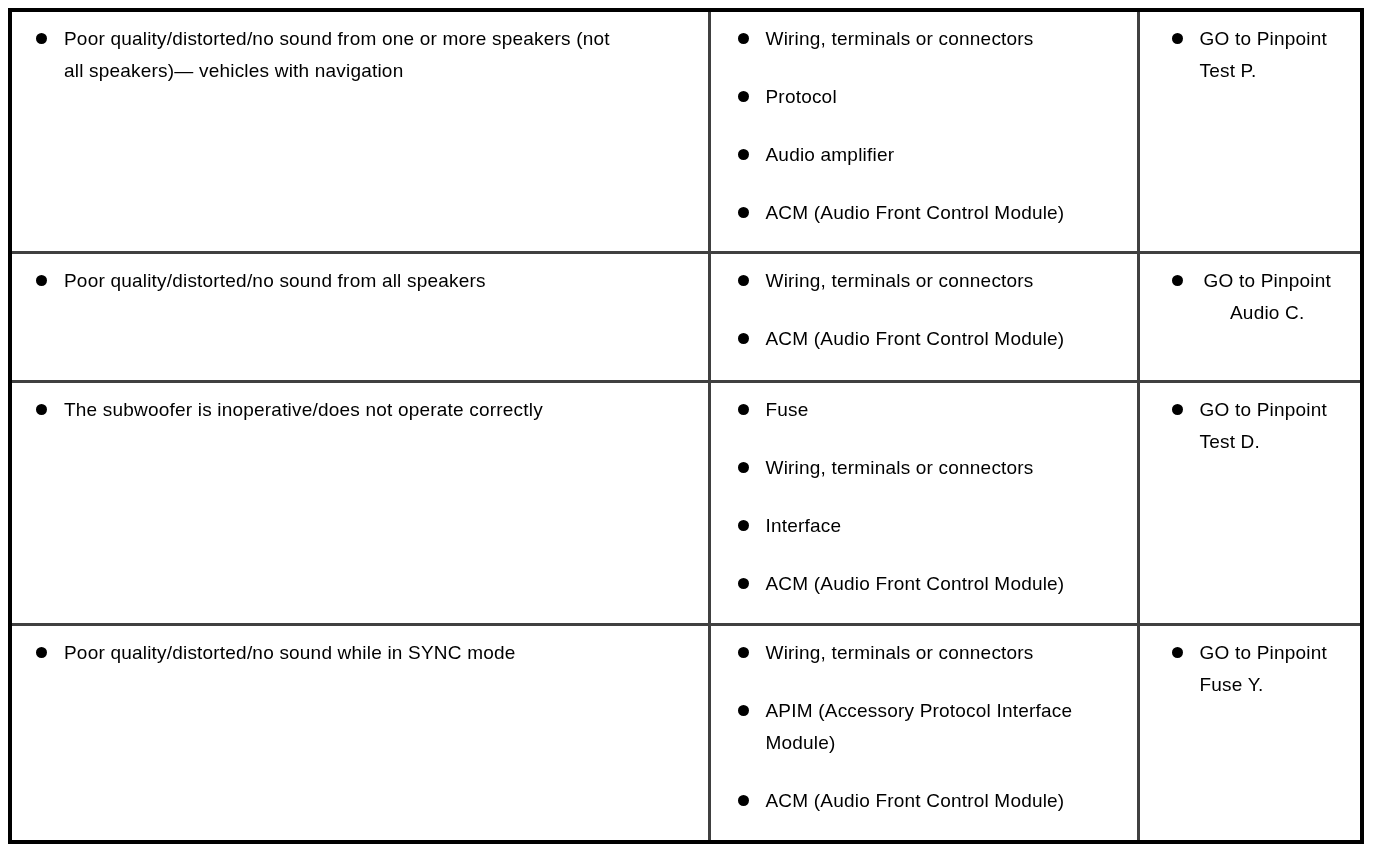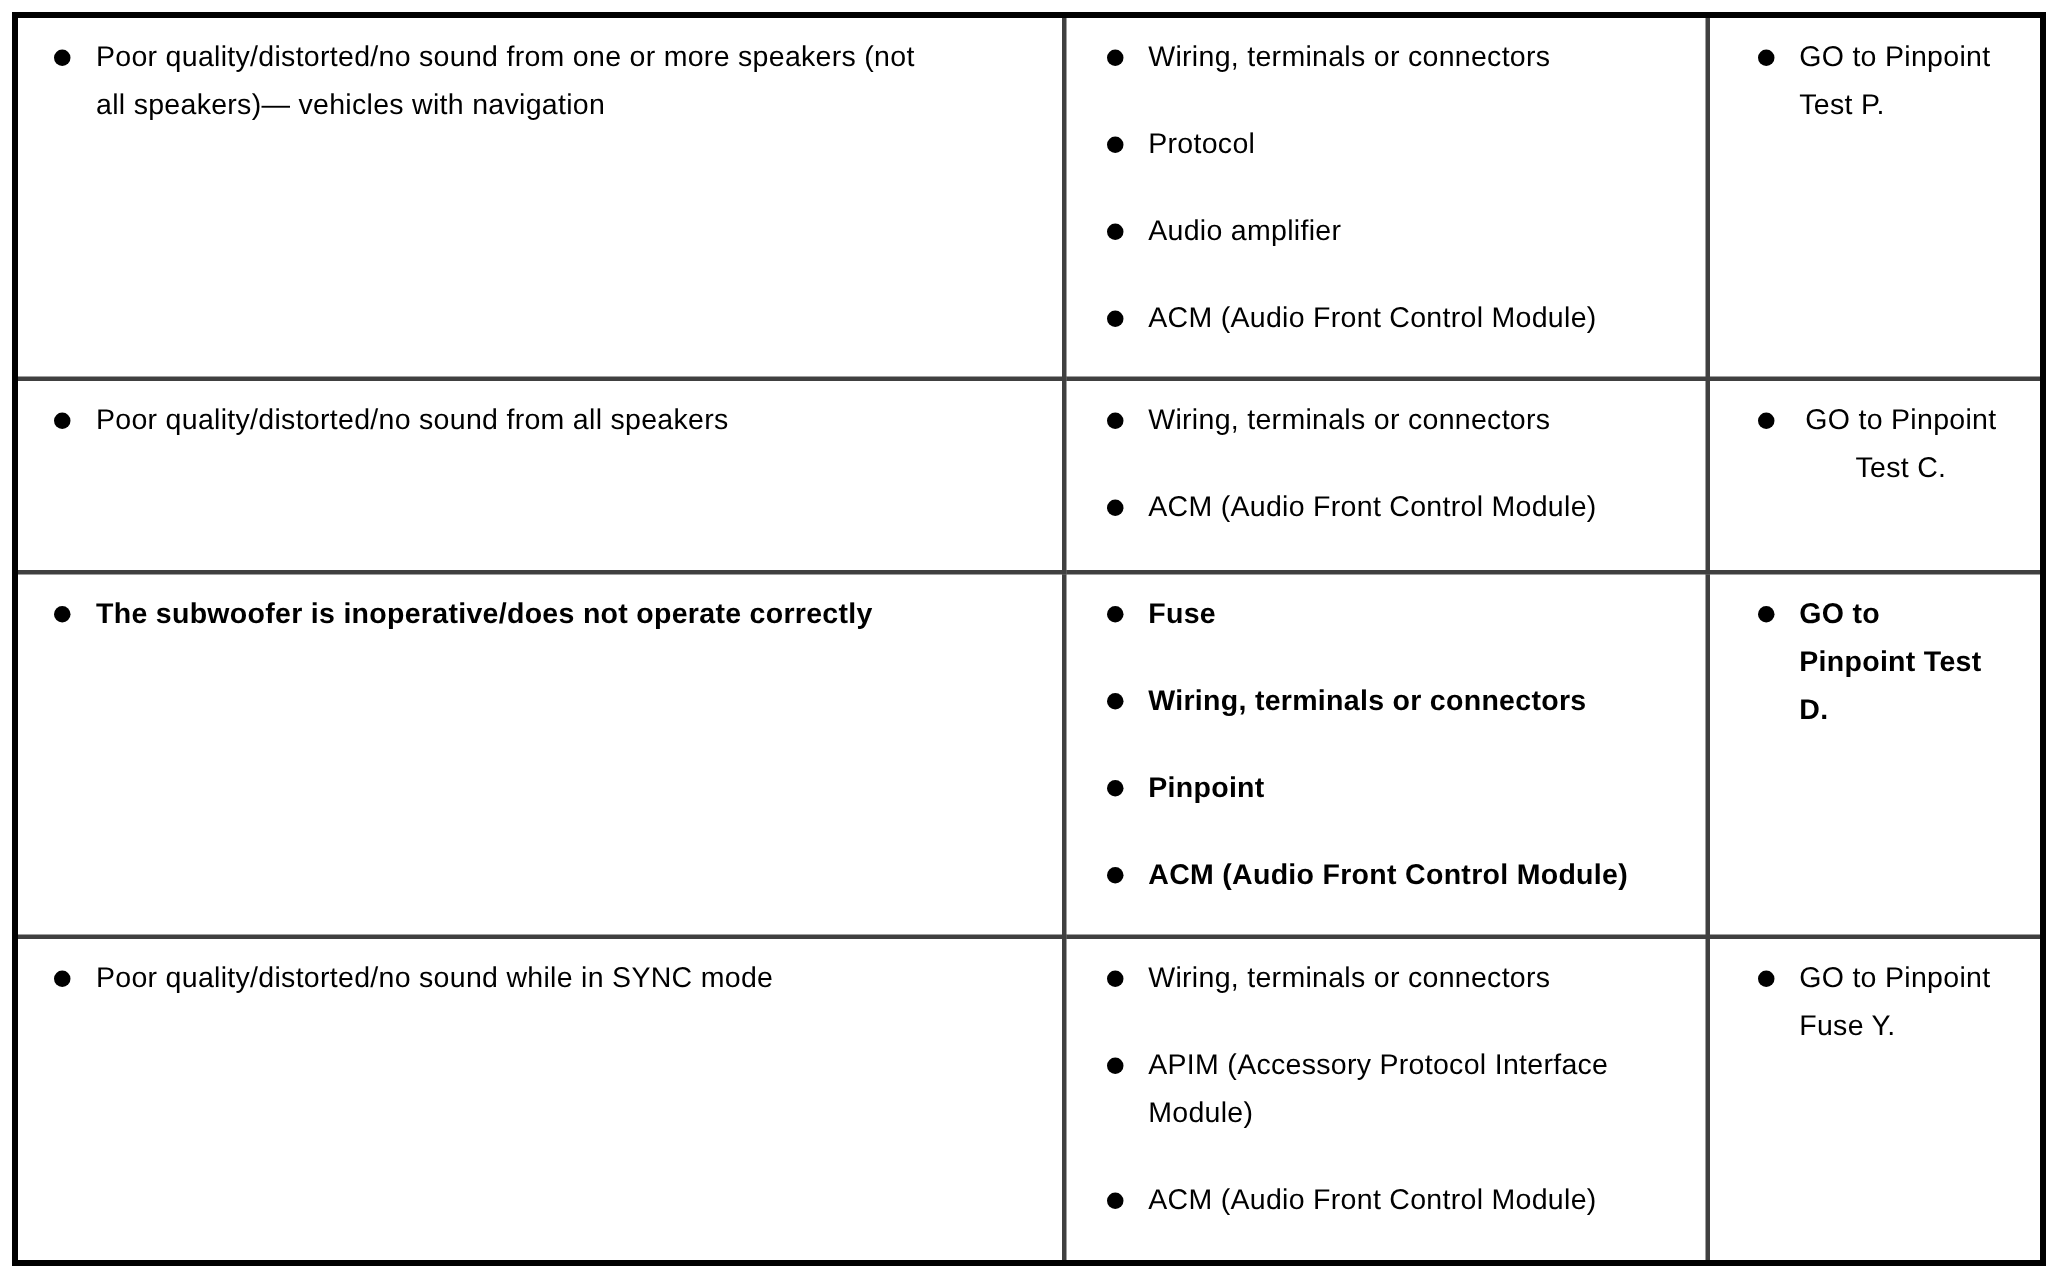"GO to Pinpoint Test C." span.bullet-text { text: Test -> Audio }
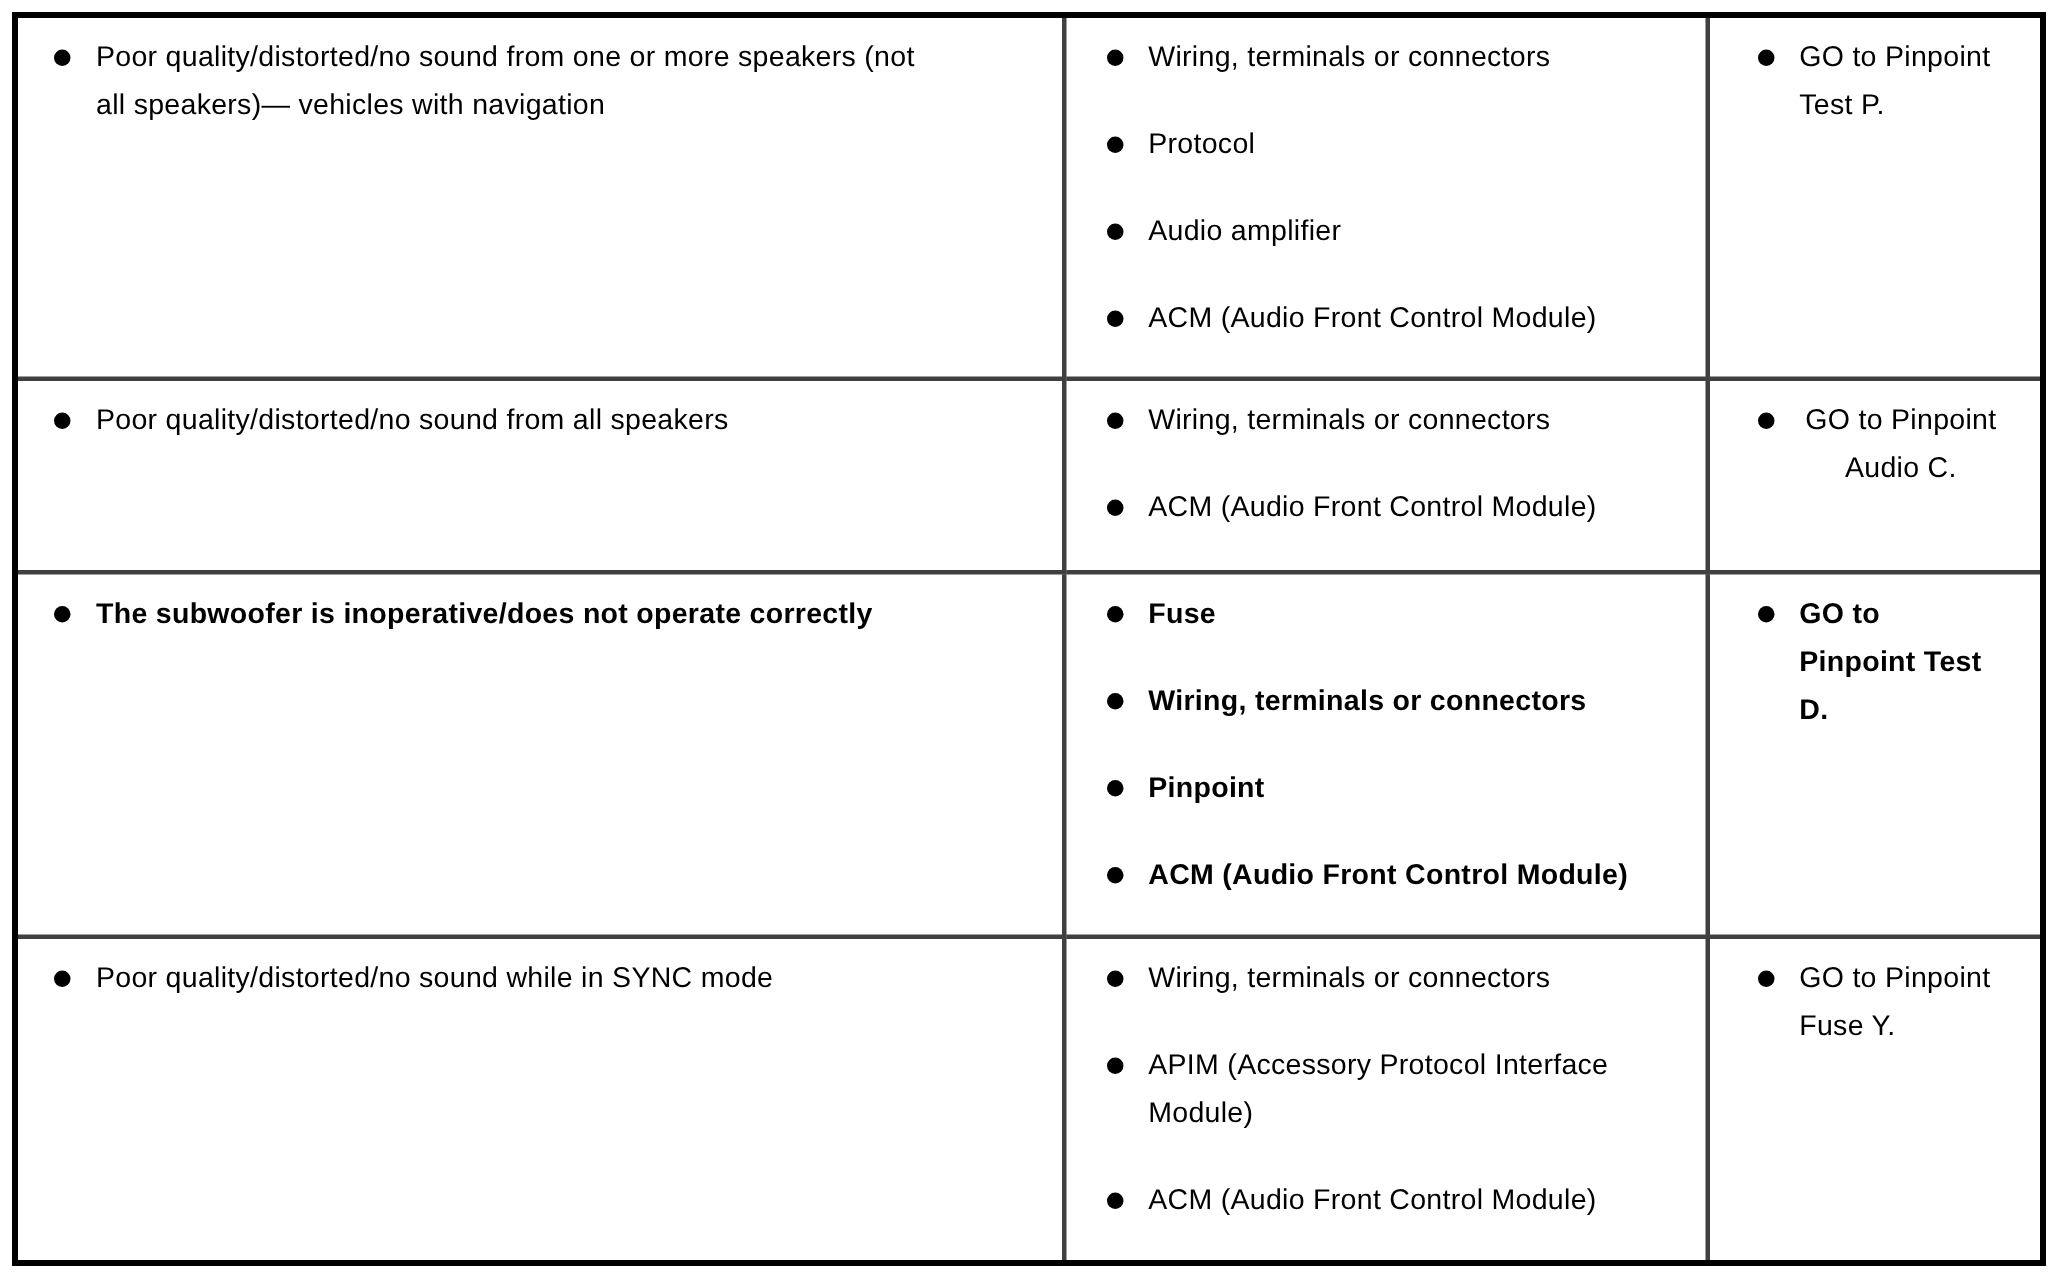"The subwoofer is inoperative/does not" tr.t-row:nth-child(3) td.cell { font-weight: bold -> none }
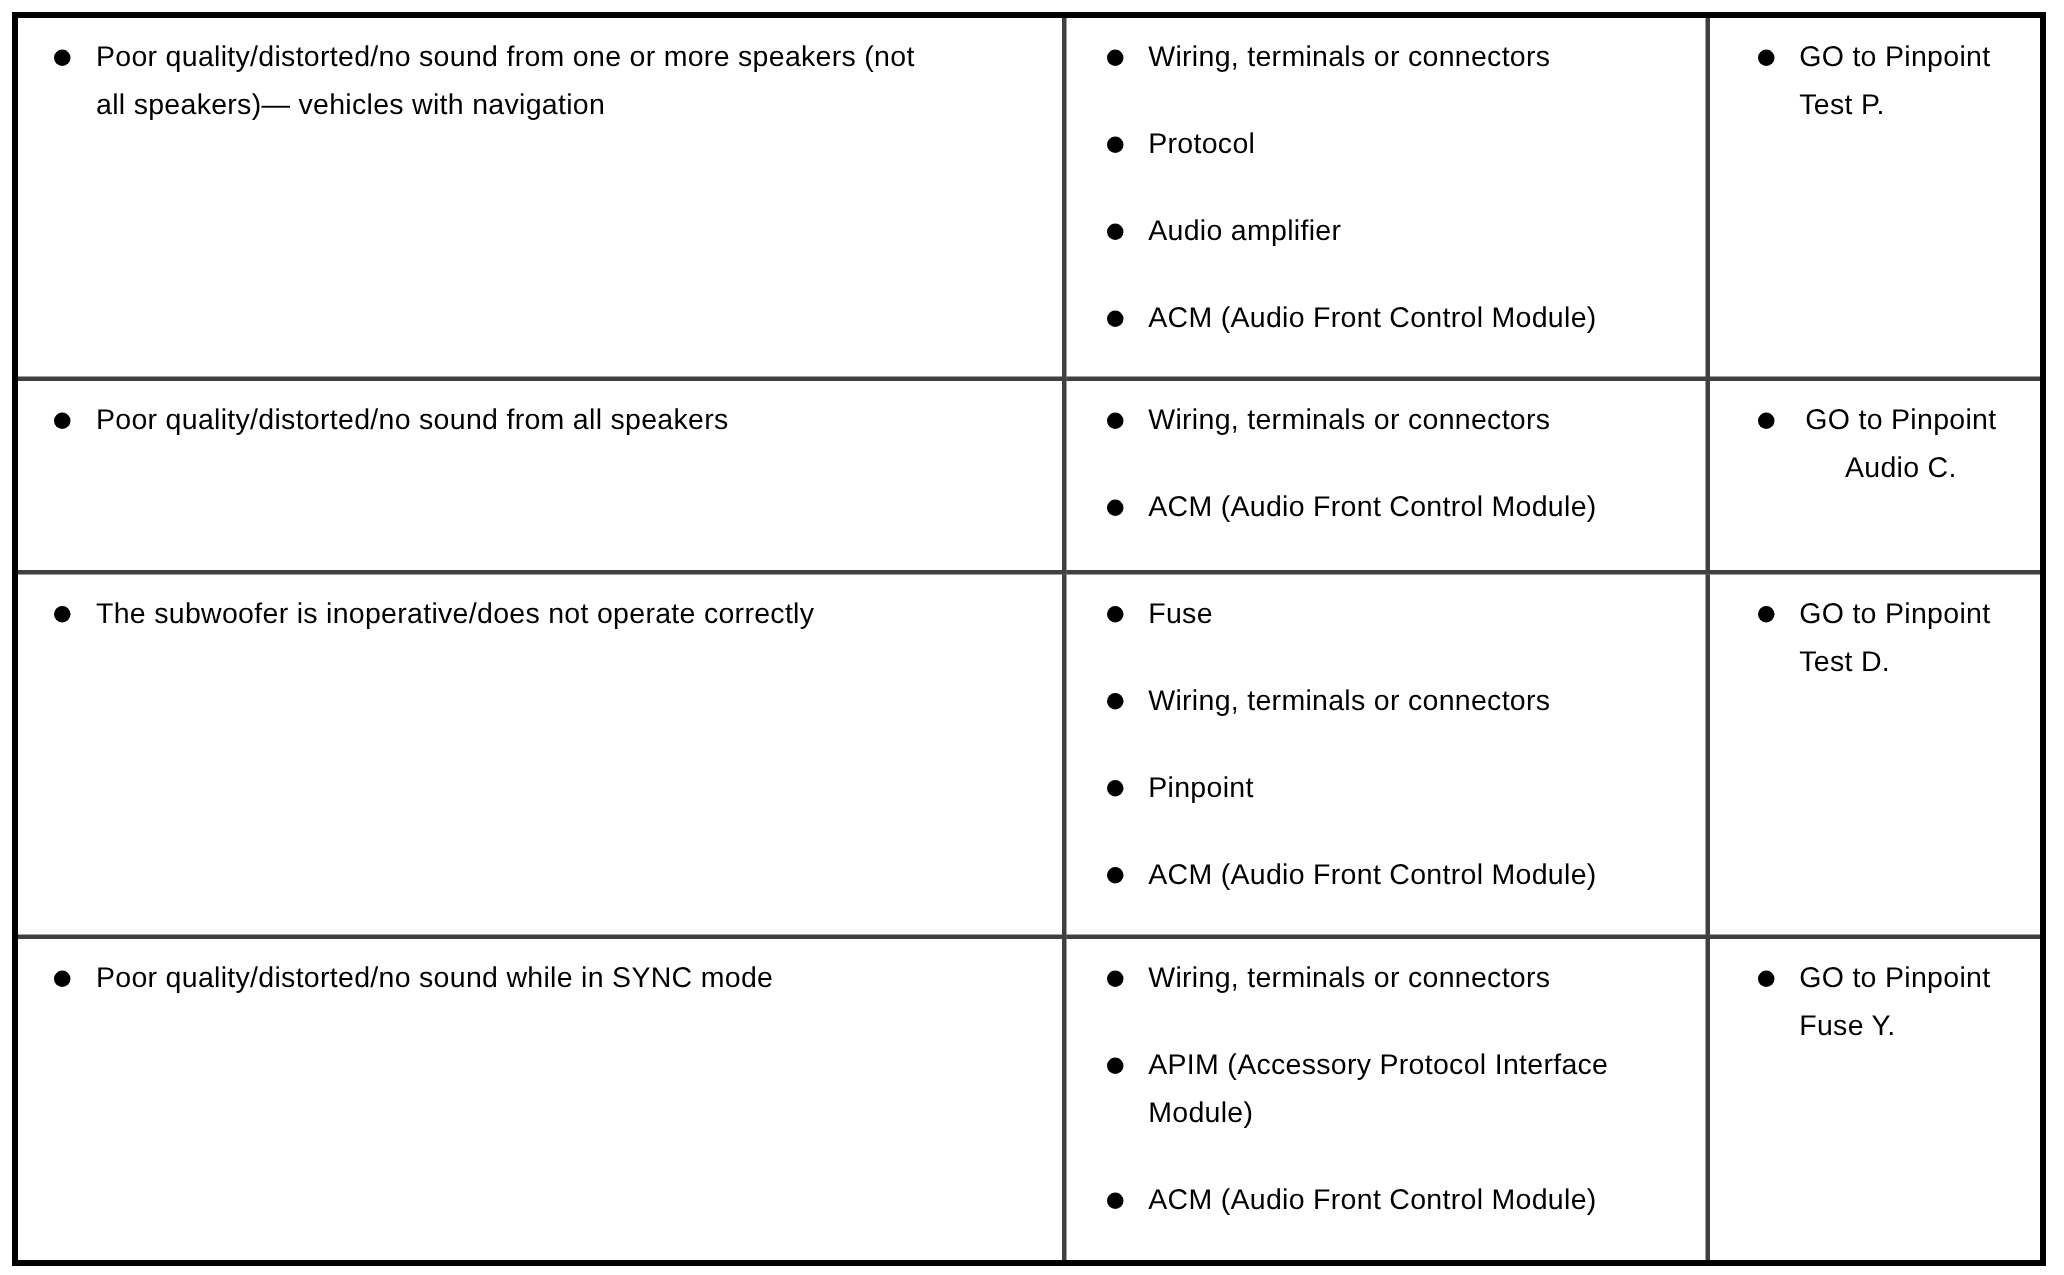"Pinpoint" span.bullet-text { text: Pinpoint -> Interface }
